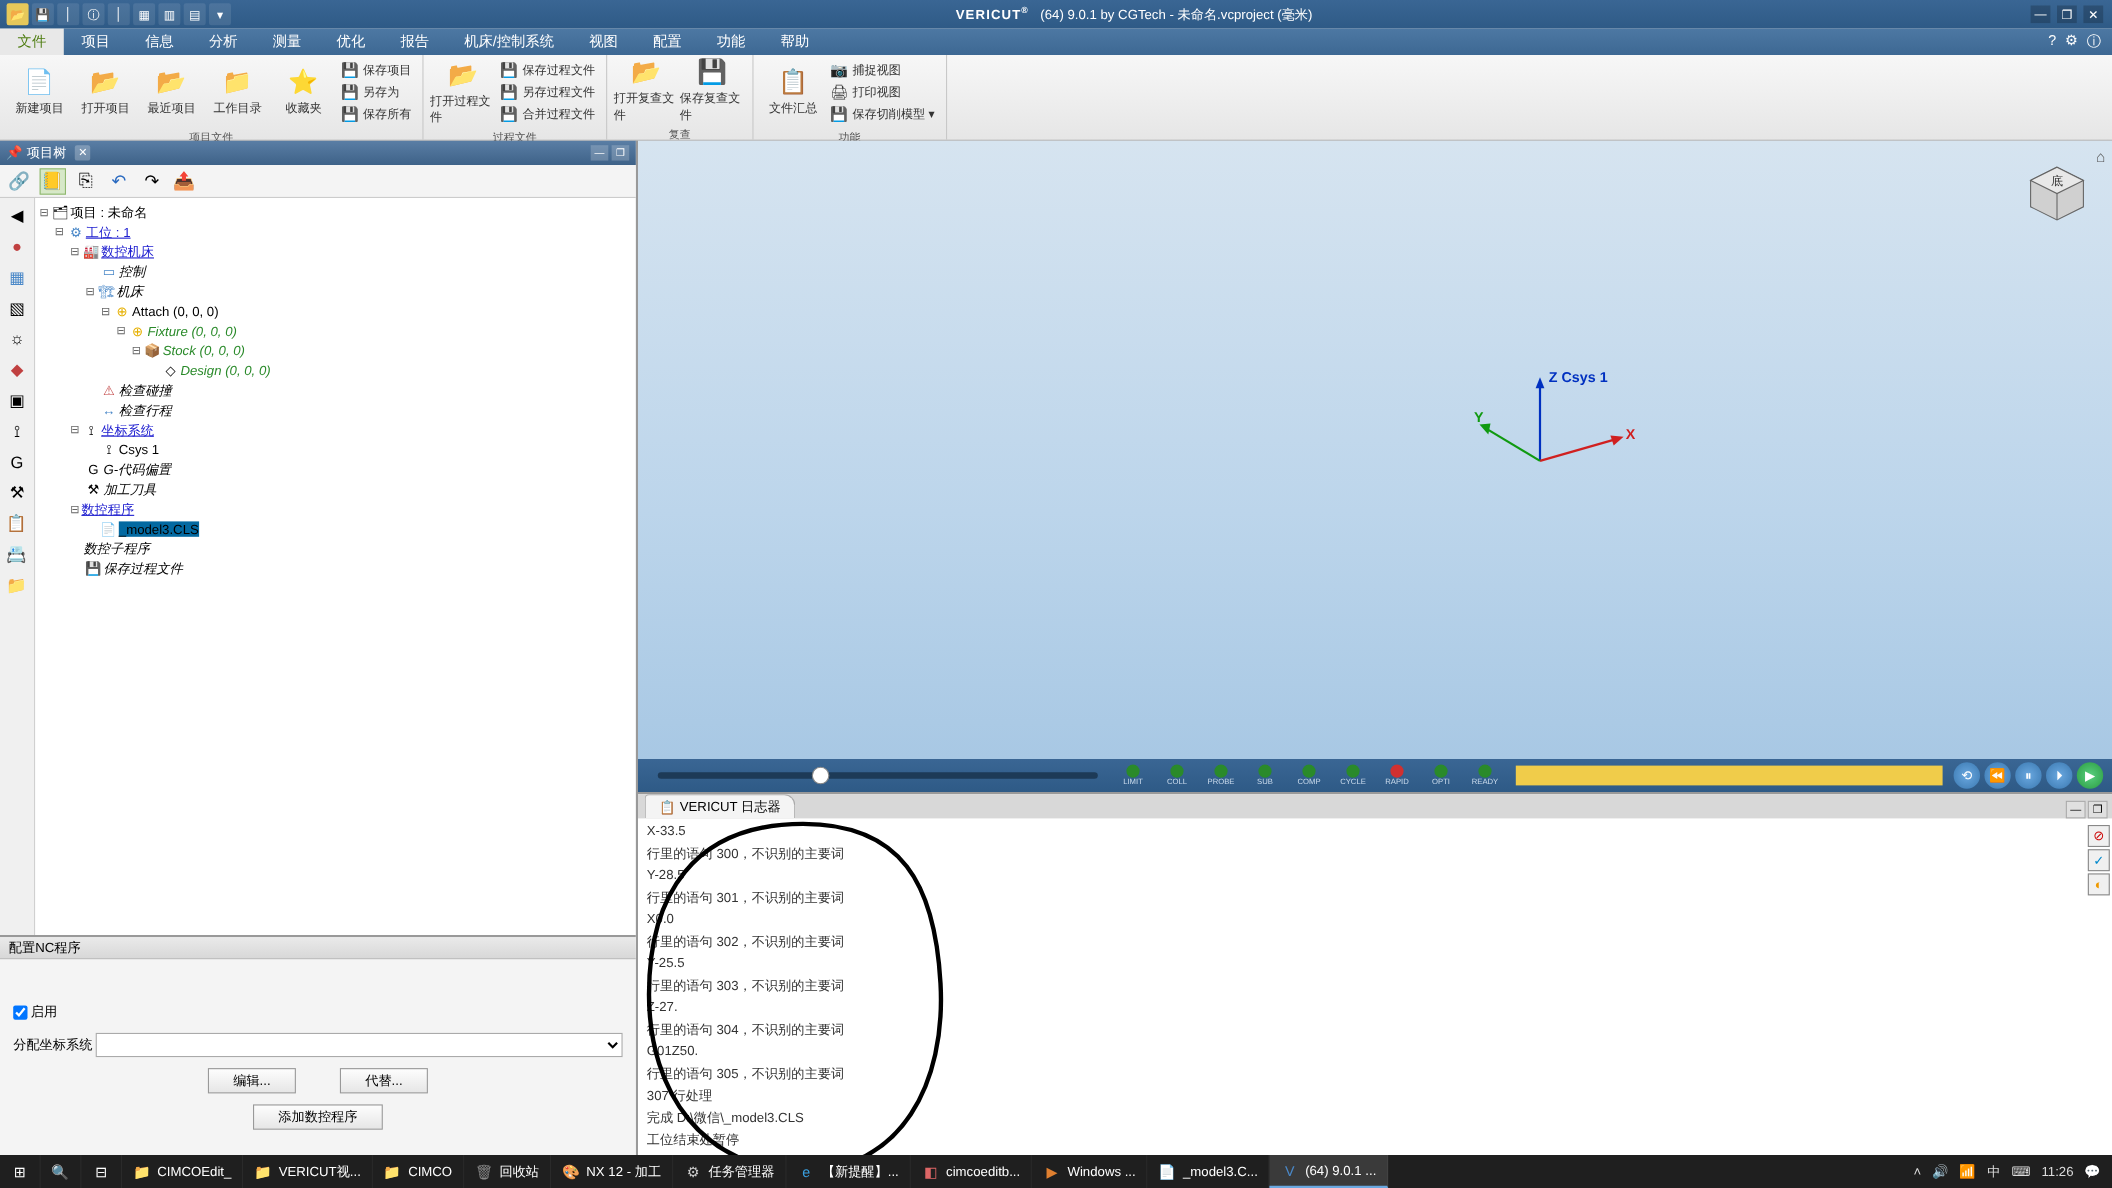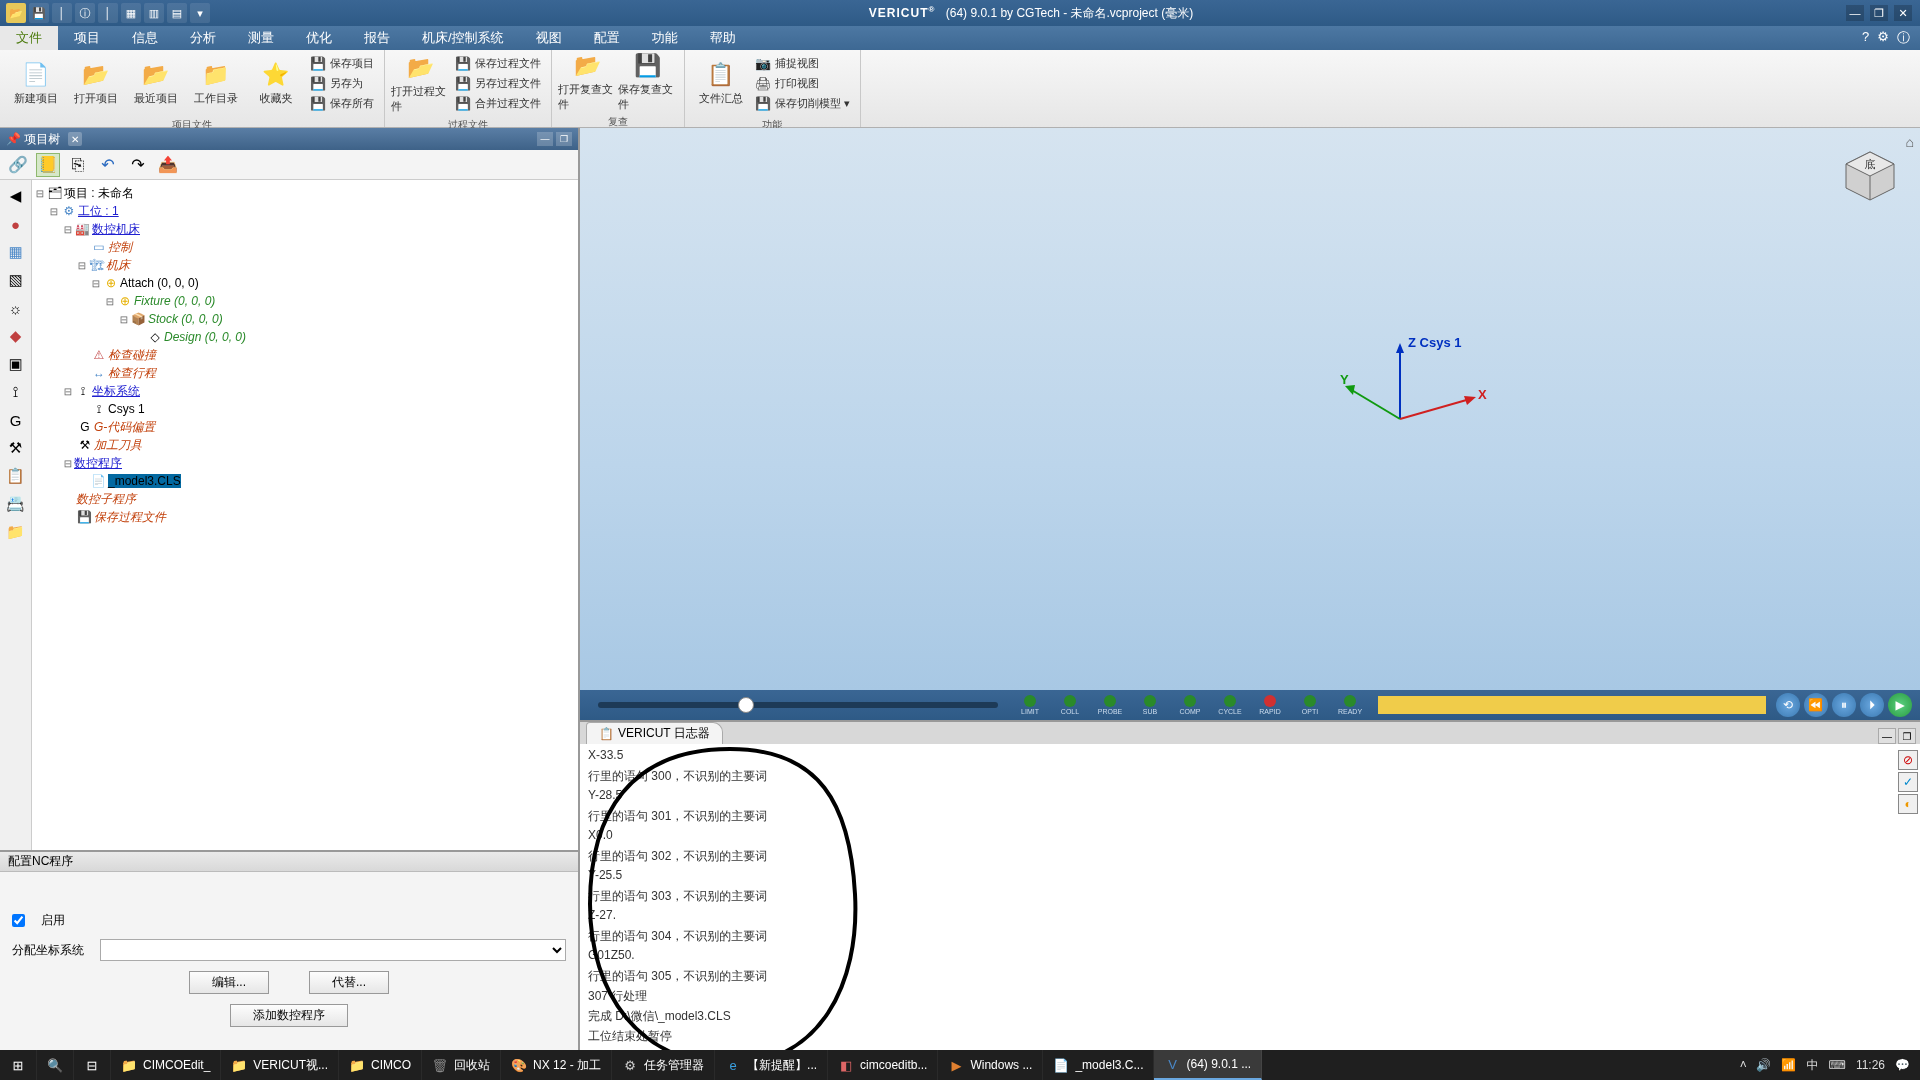"控制" .tree-row .lbl.italic { color: #c2410c -> #000000 }
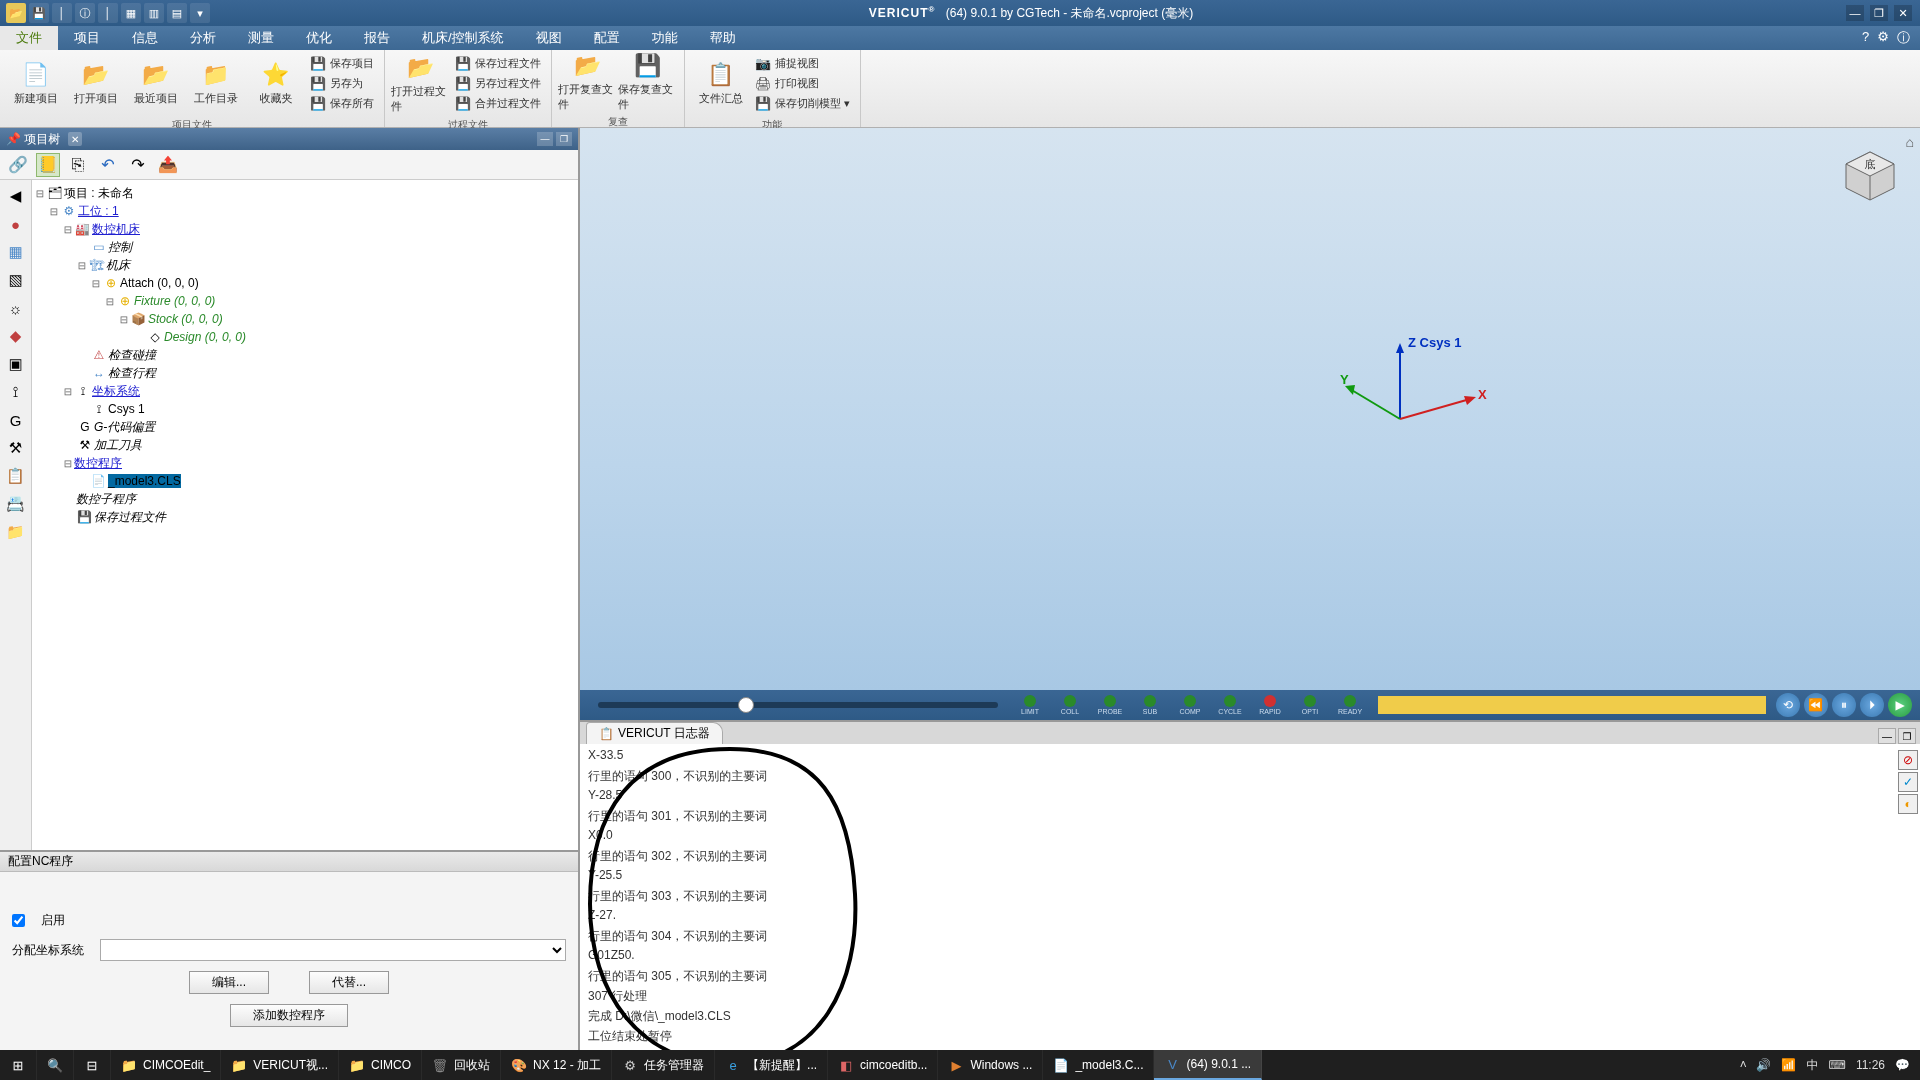"启用" .config-body .row { gap: 16px -> 3px }
